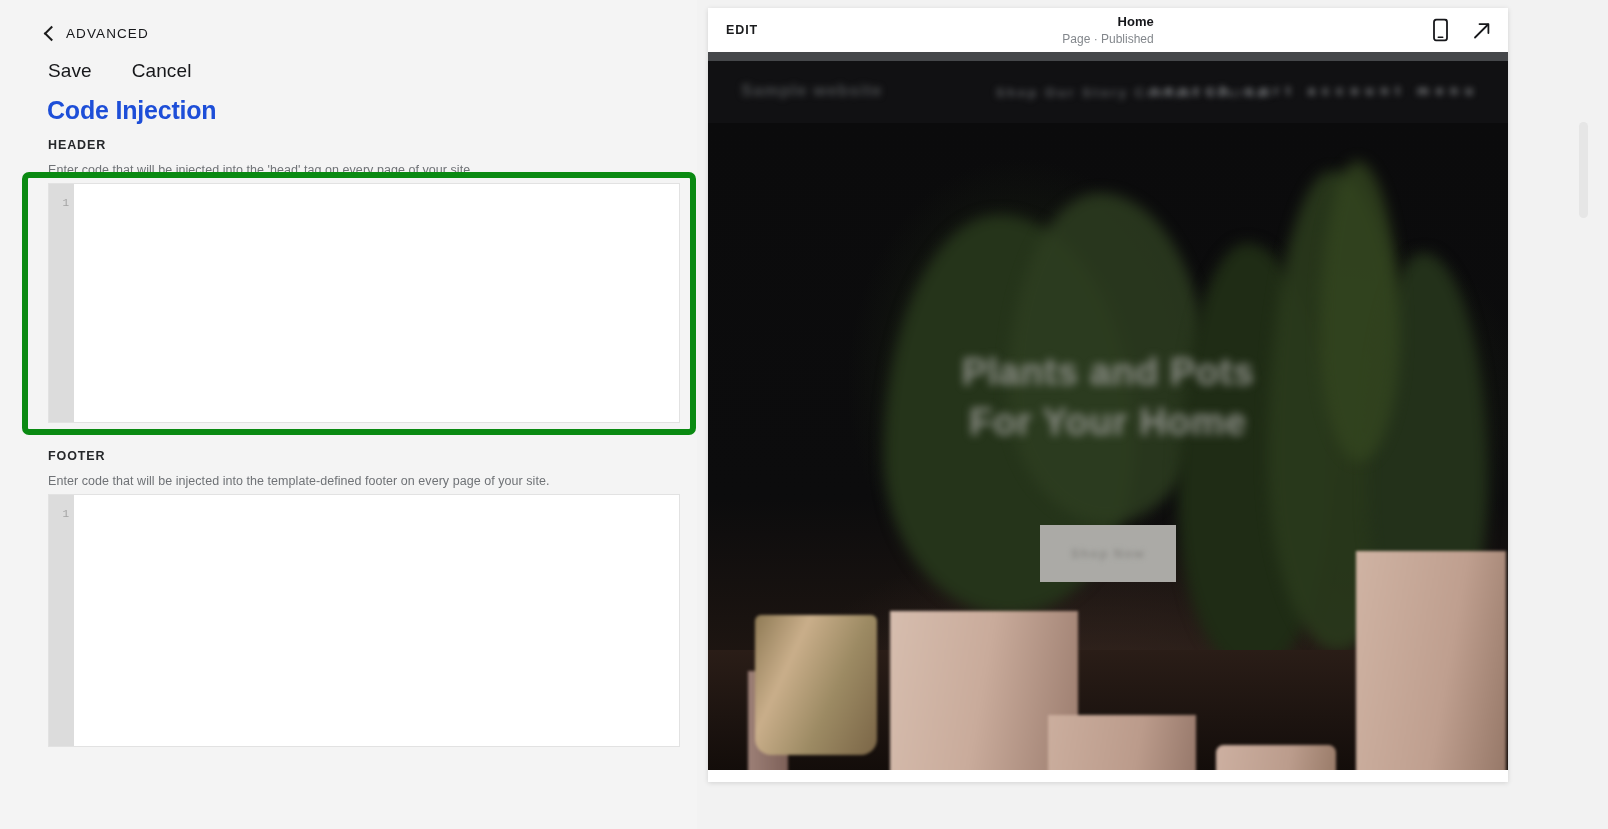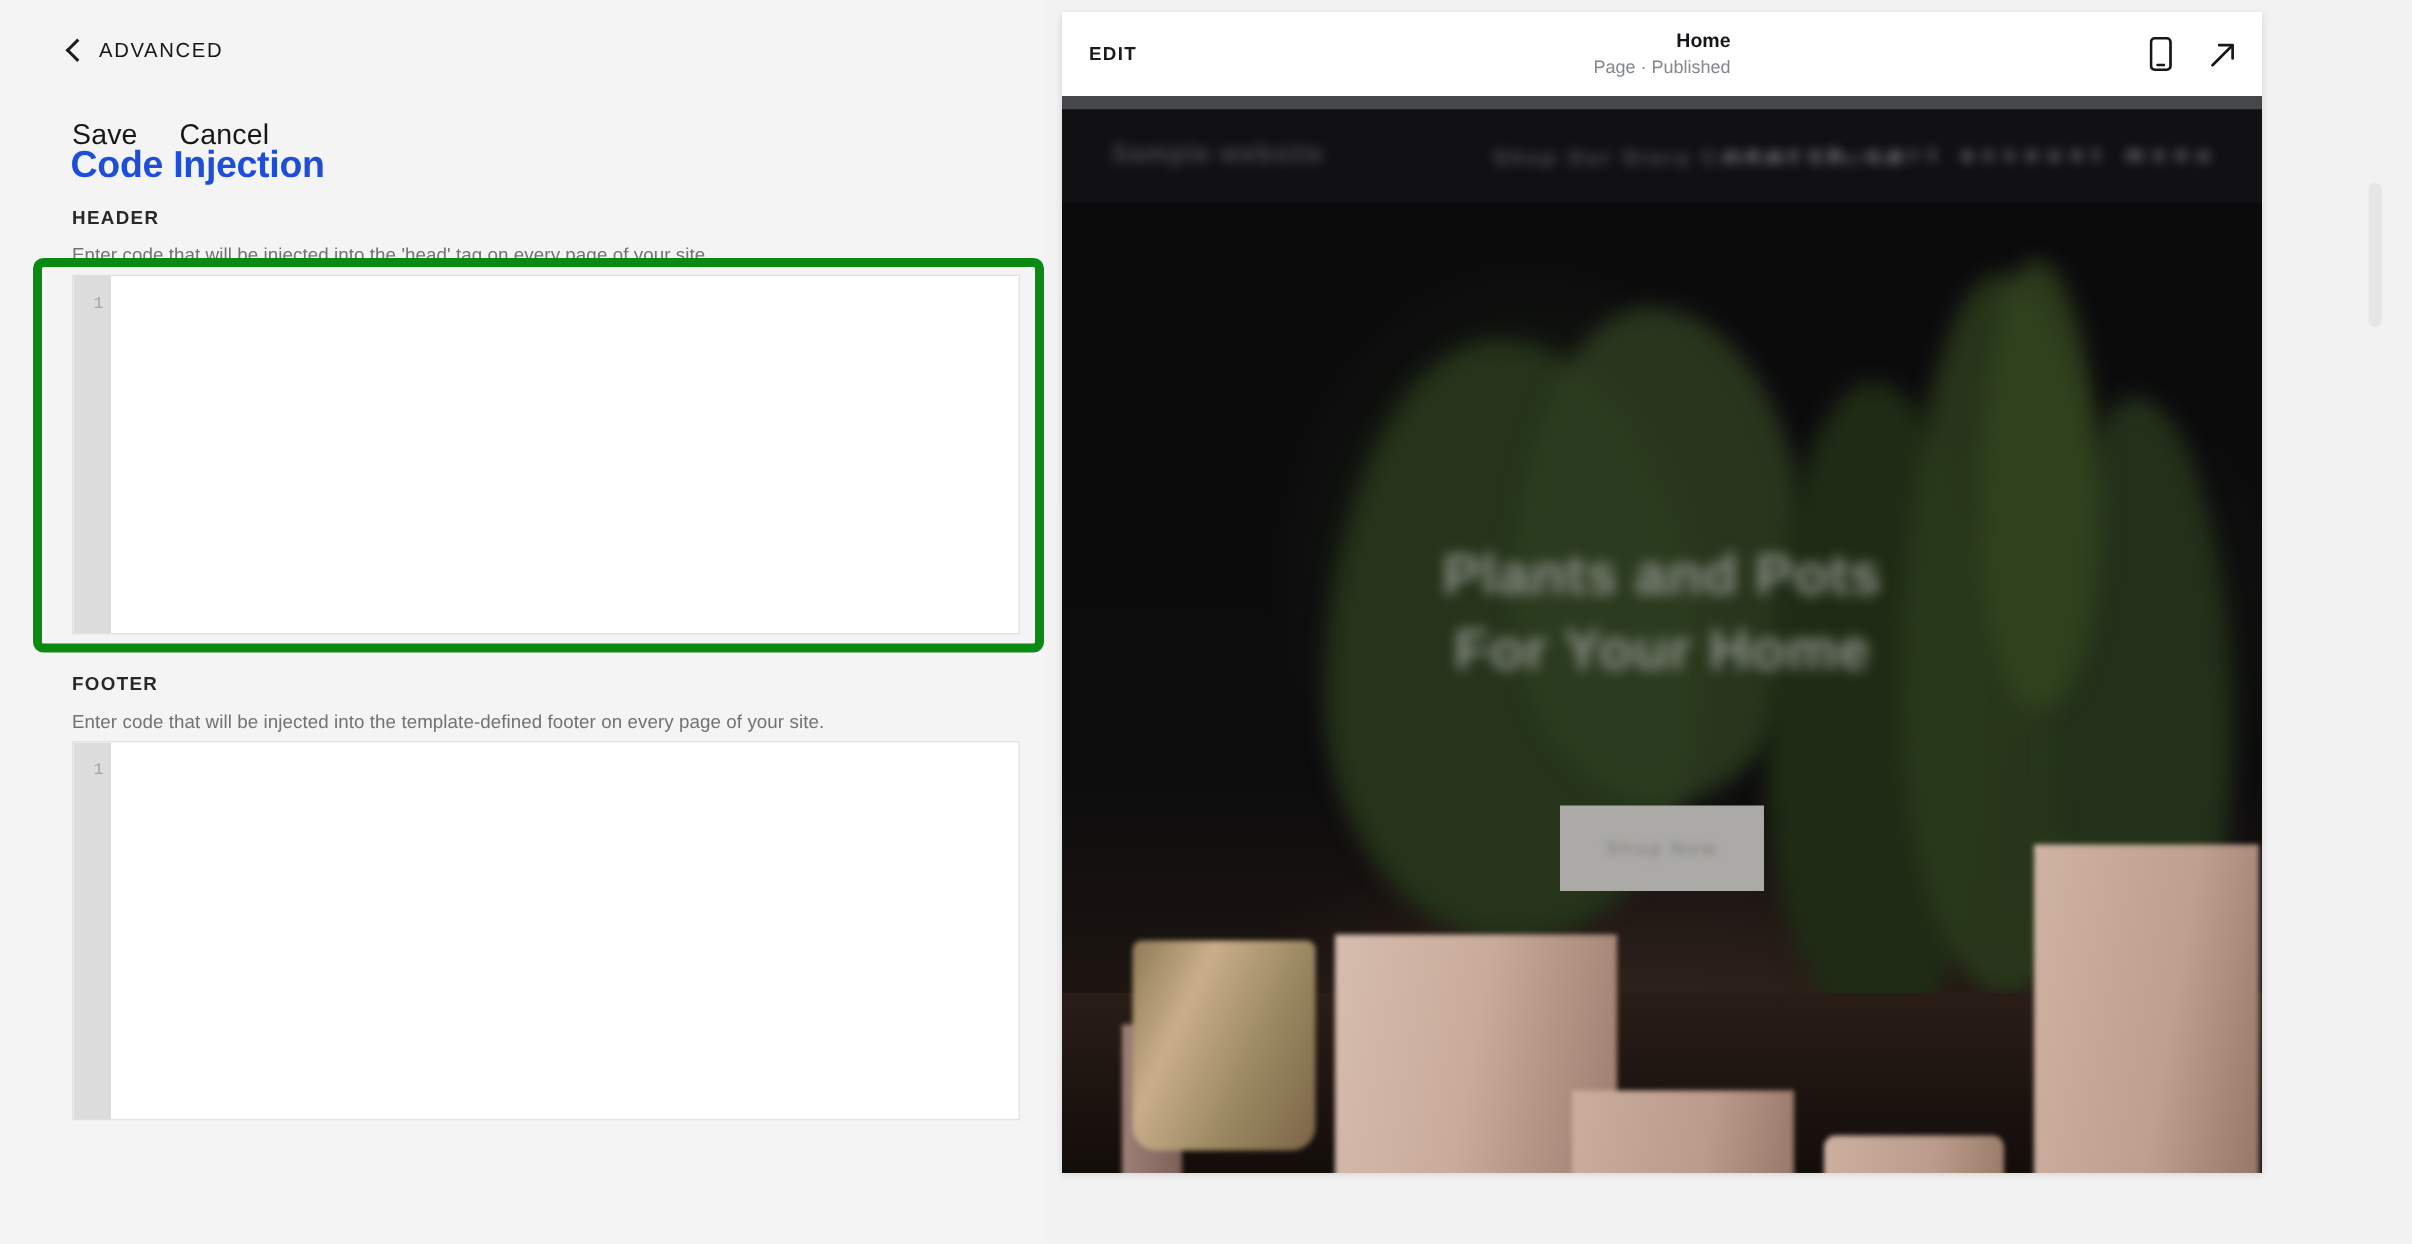"EDIT" .preview-topbar { height: 56px -> 44px }
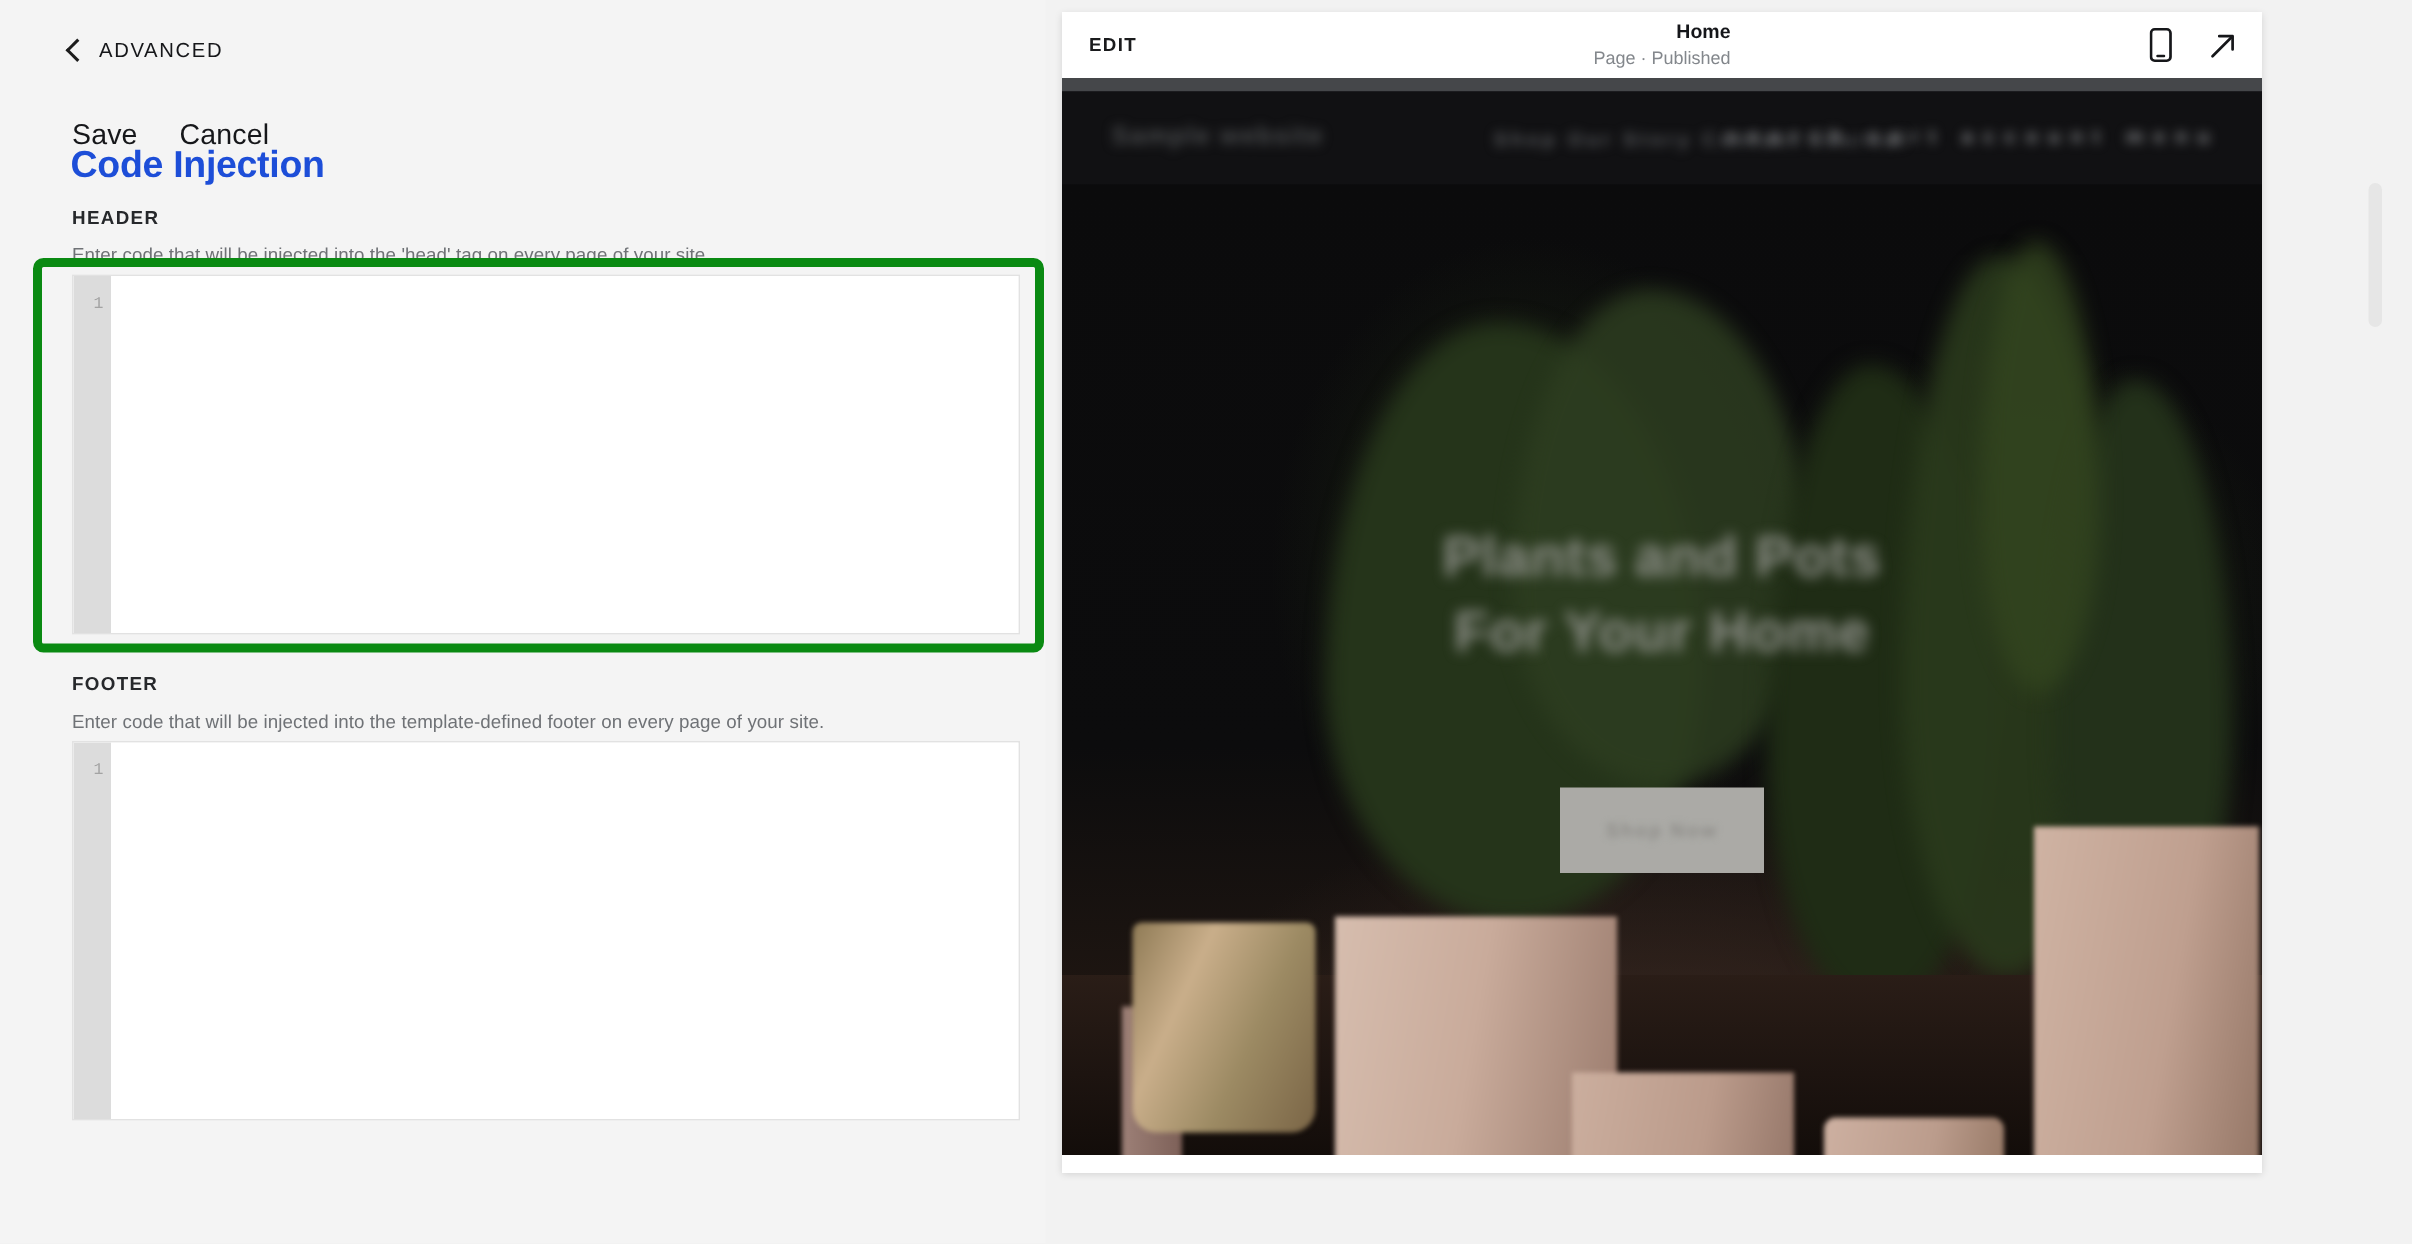"Save" .action-row { gap: 28px -> 40px; margin-top: 20px -> none }
